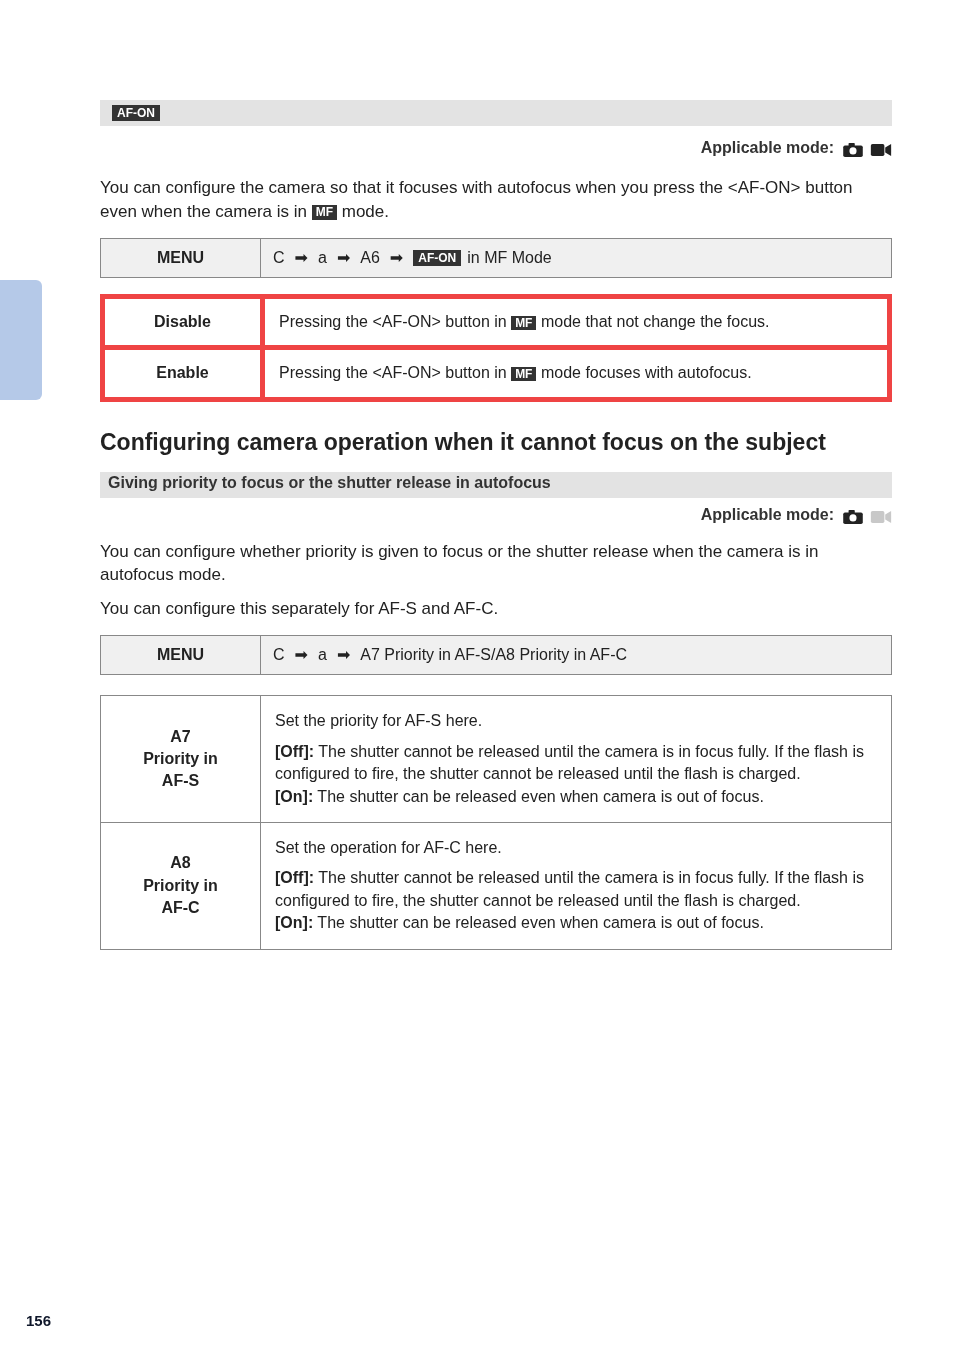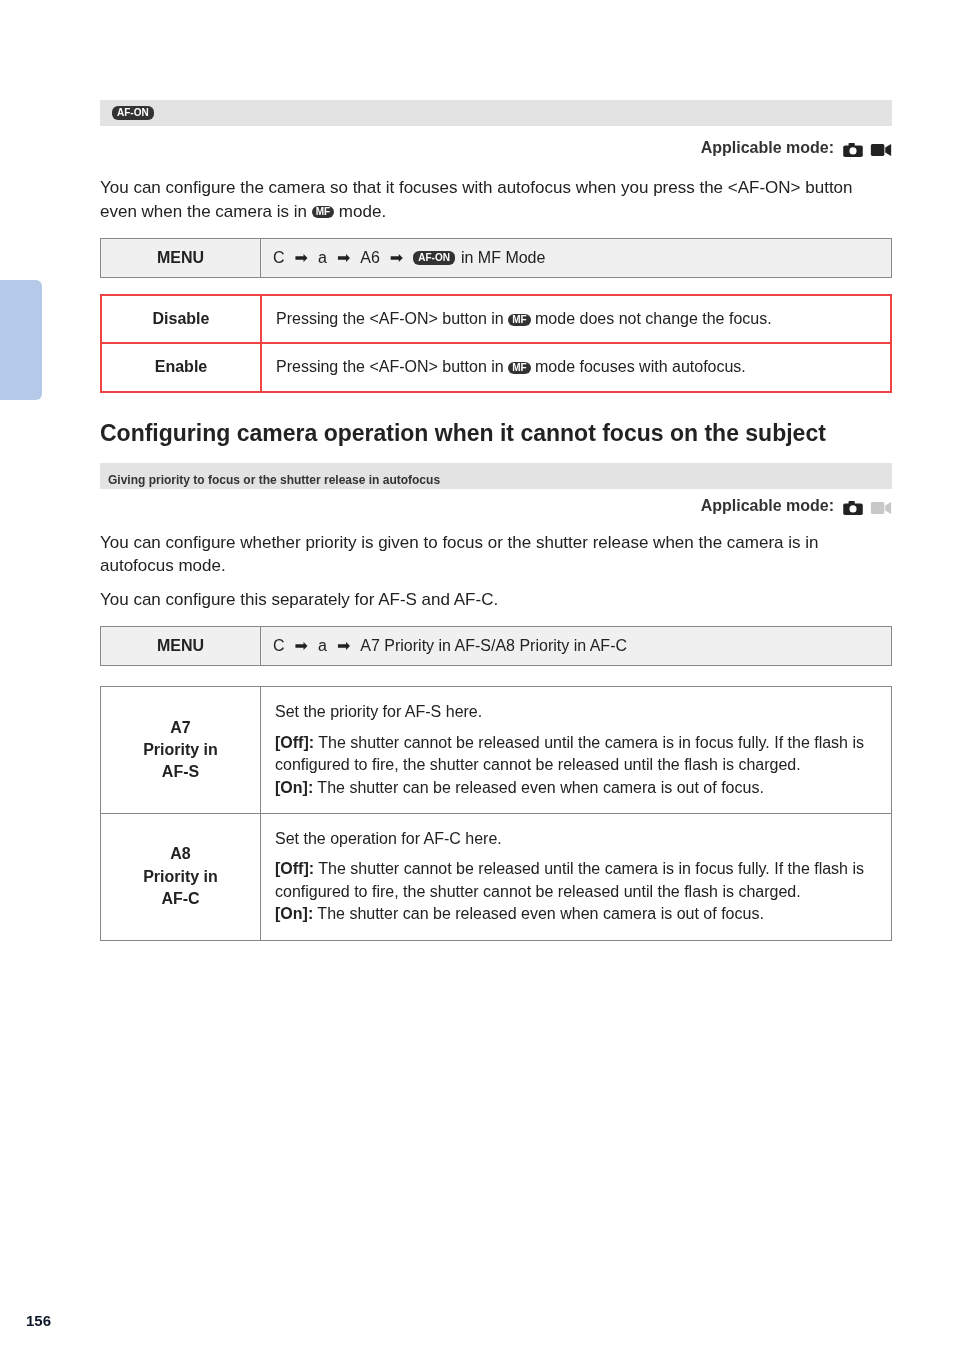"AF-ON" .badge { border-radius: 6px -> 0; font-size: 10px -> 12px }
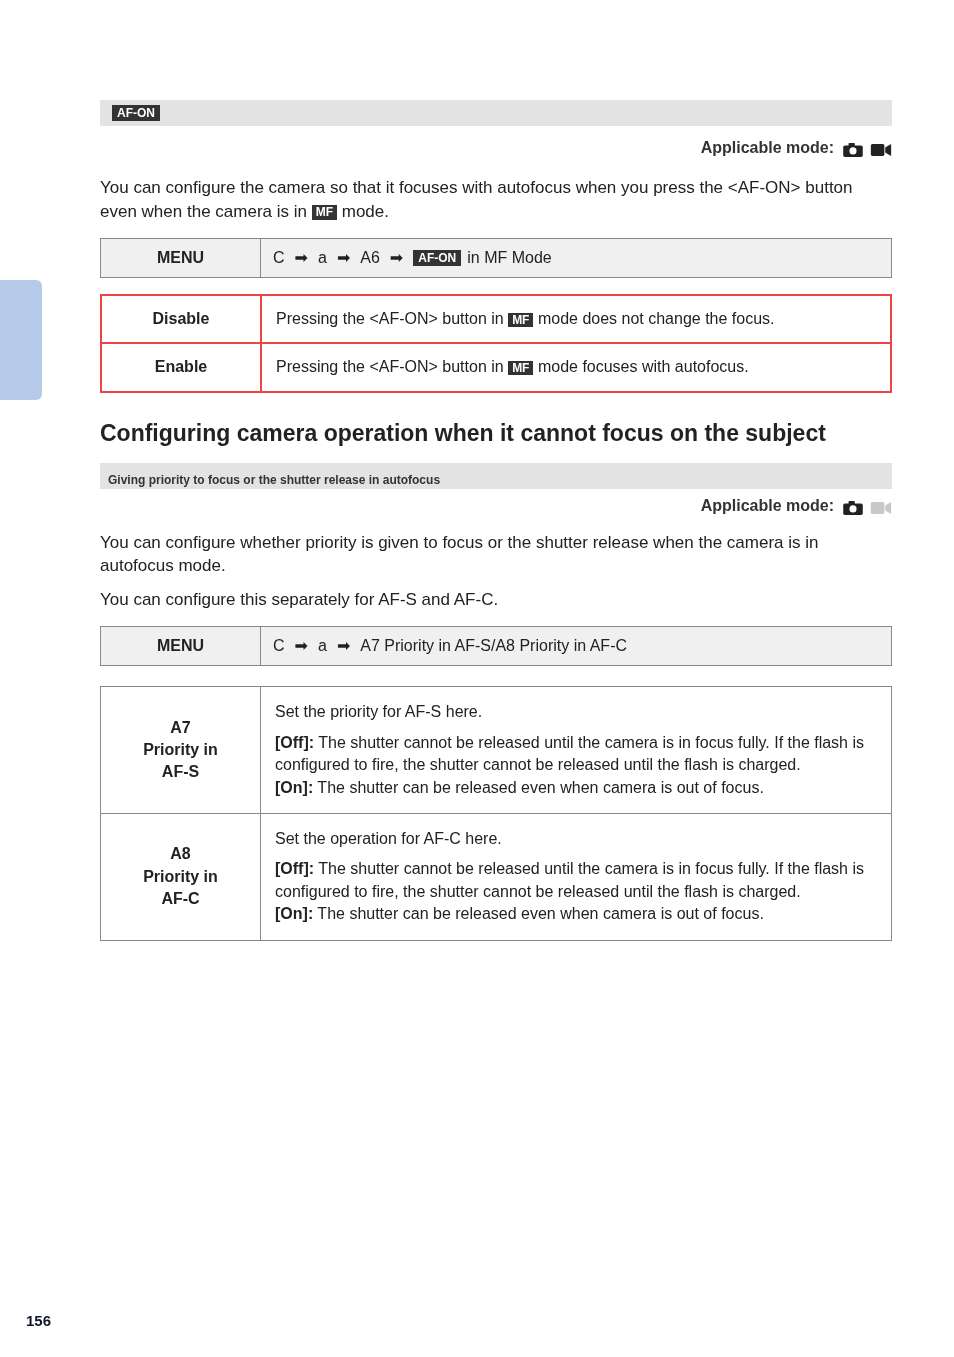"Disable" table.settings td { border: 2px solid #ef4444 -> 5px solid #ef4444 }
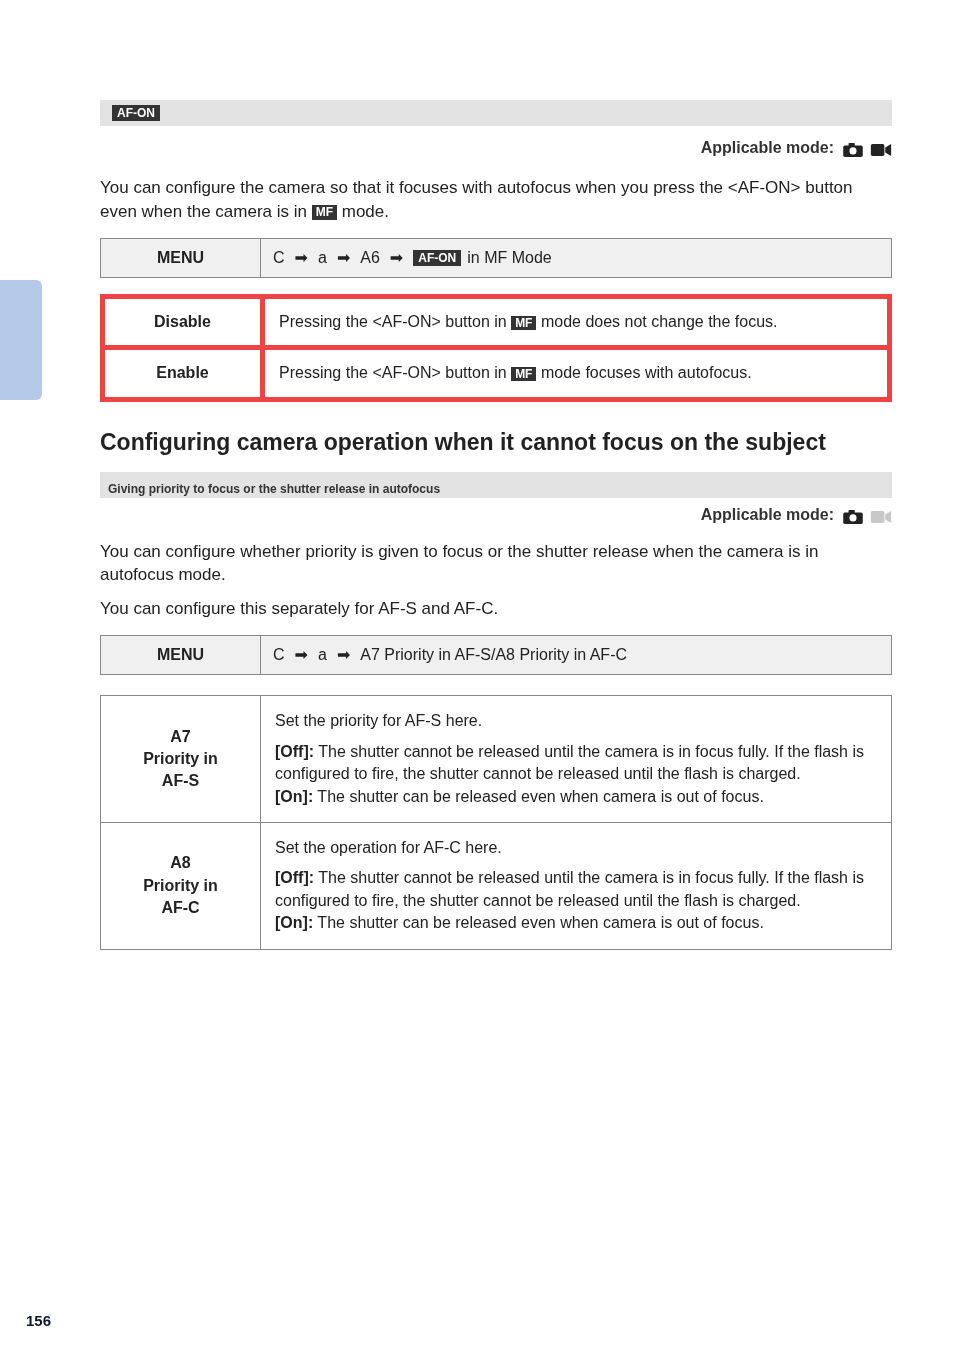"mode does not change the" span { text: does -> that }
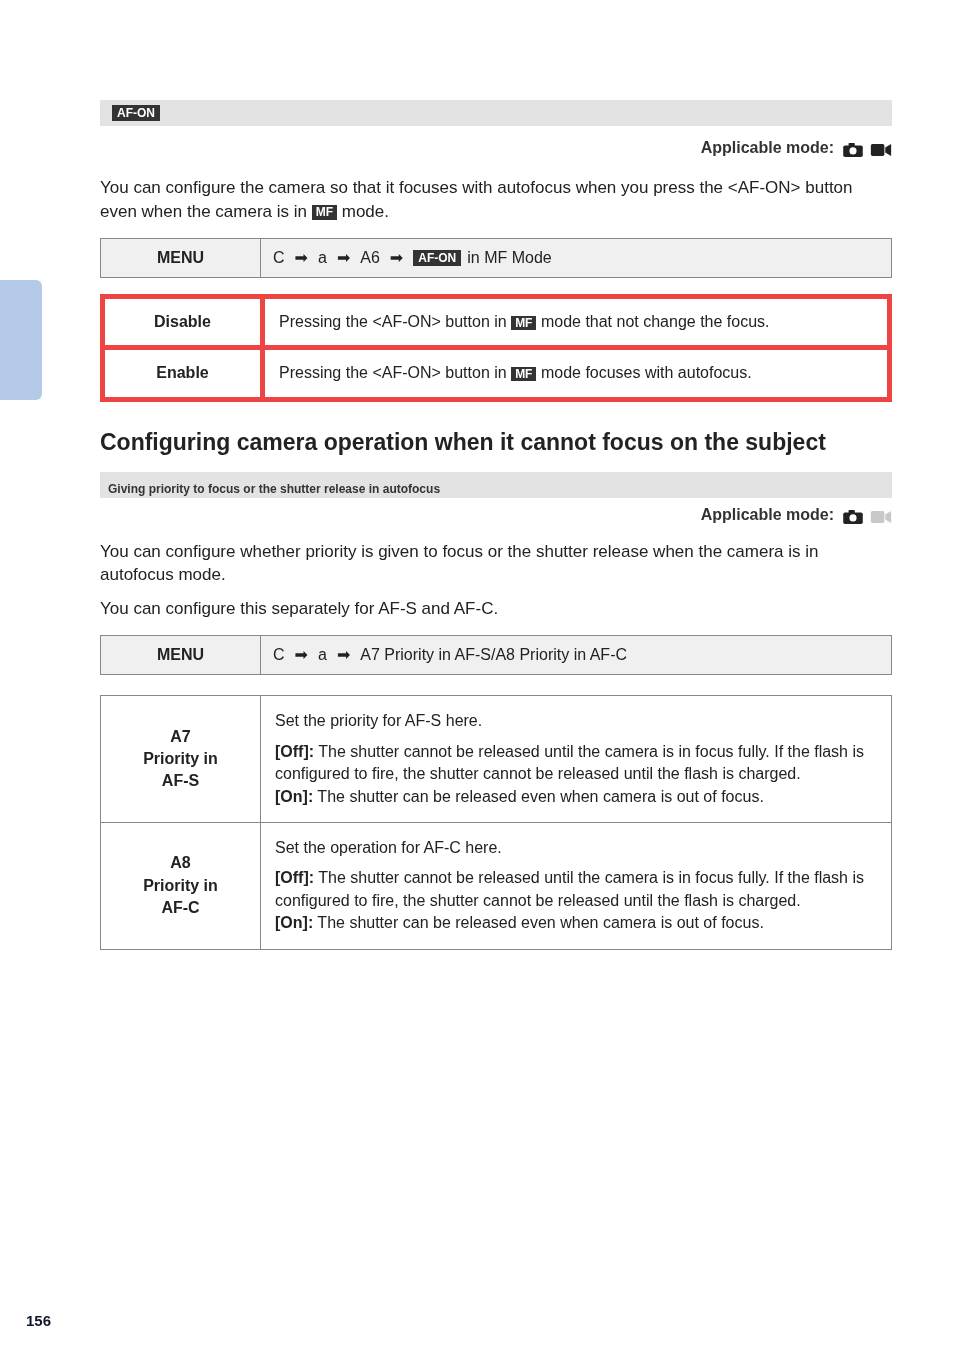"Giving priority to focus or" .bar2 { align-items: flex-end -> flex-start; font-size: 12px -> 16px }
